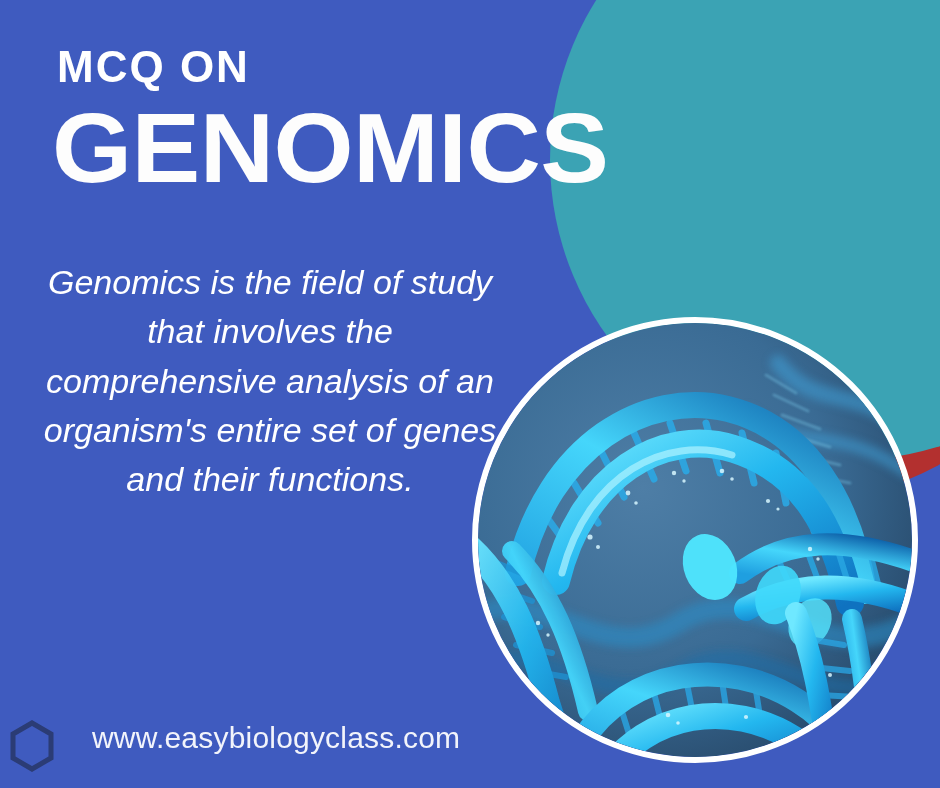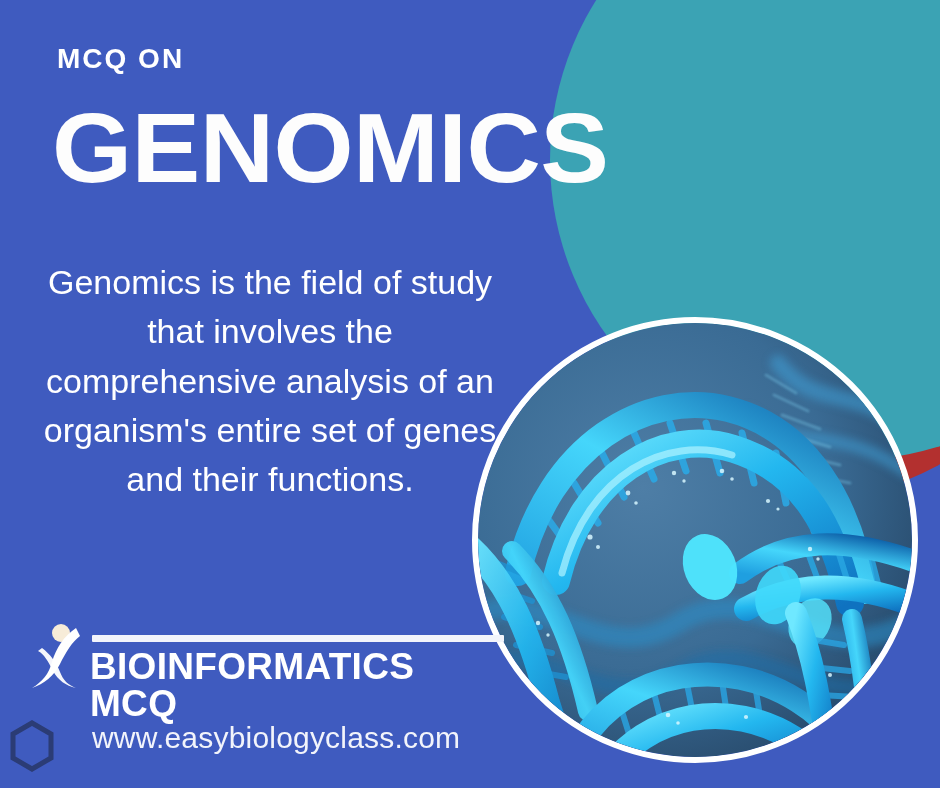"MCQ ON" .kicker { font-size: 28px -> 44px }
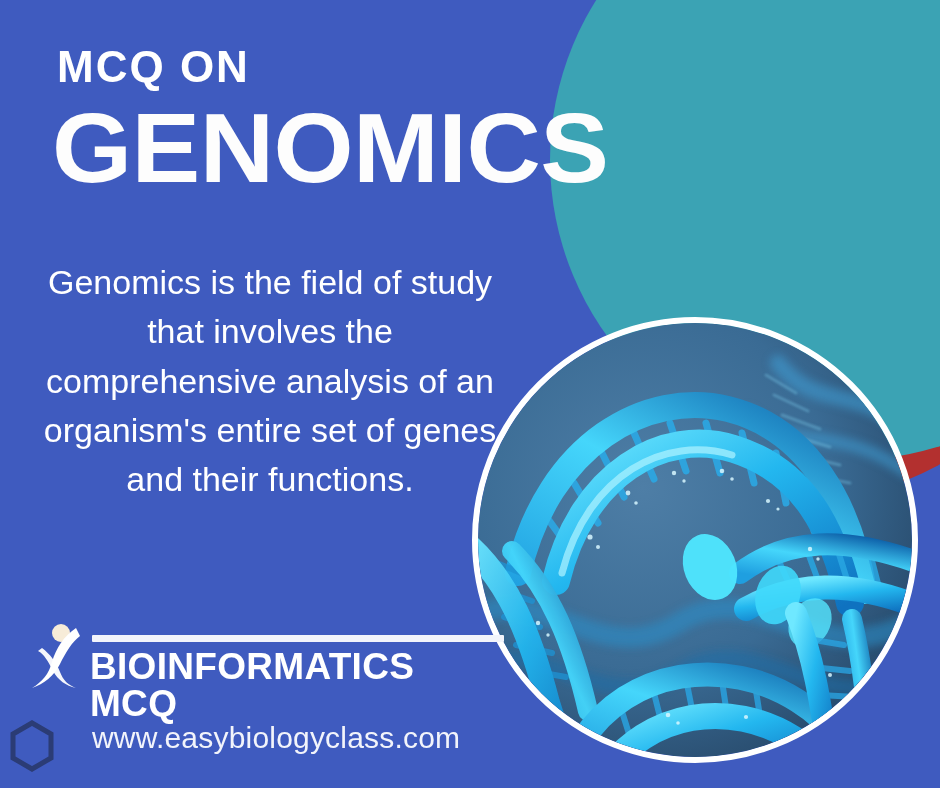"Genomics is the field of" .blurb { font-style: none -> italic }
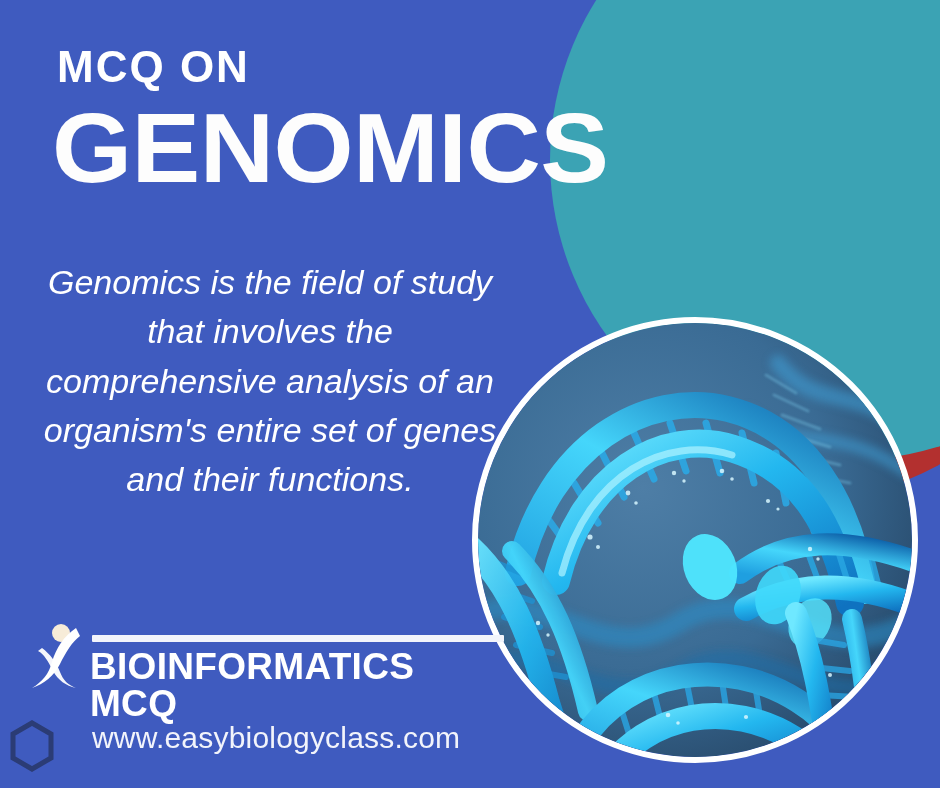"BIOINFORMATICS MCQ" div.brand-row { html: <div> <div> <svg> <circle></circle> <path></path> <path></path> </svg> </div> <div></div> <div>BIOINFORMATICS MCQ</div> </div> -> none }
